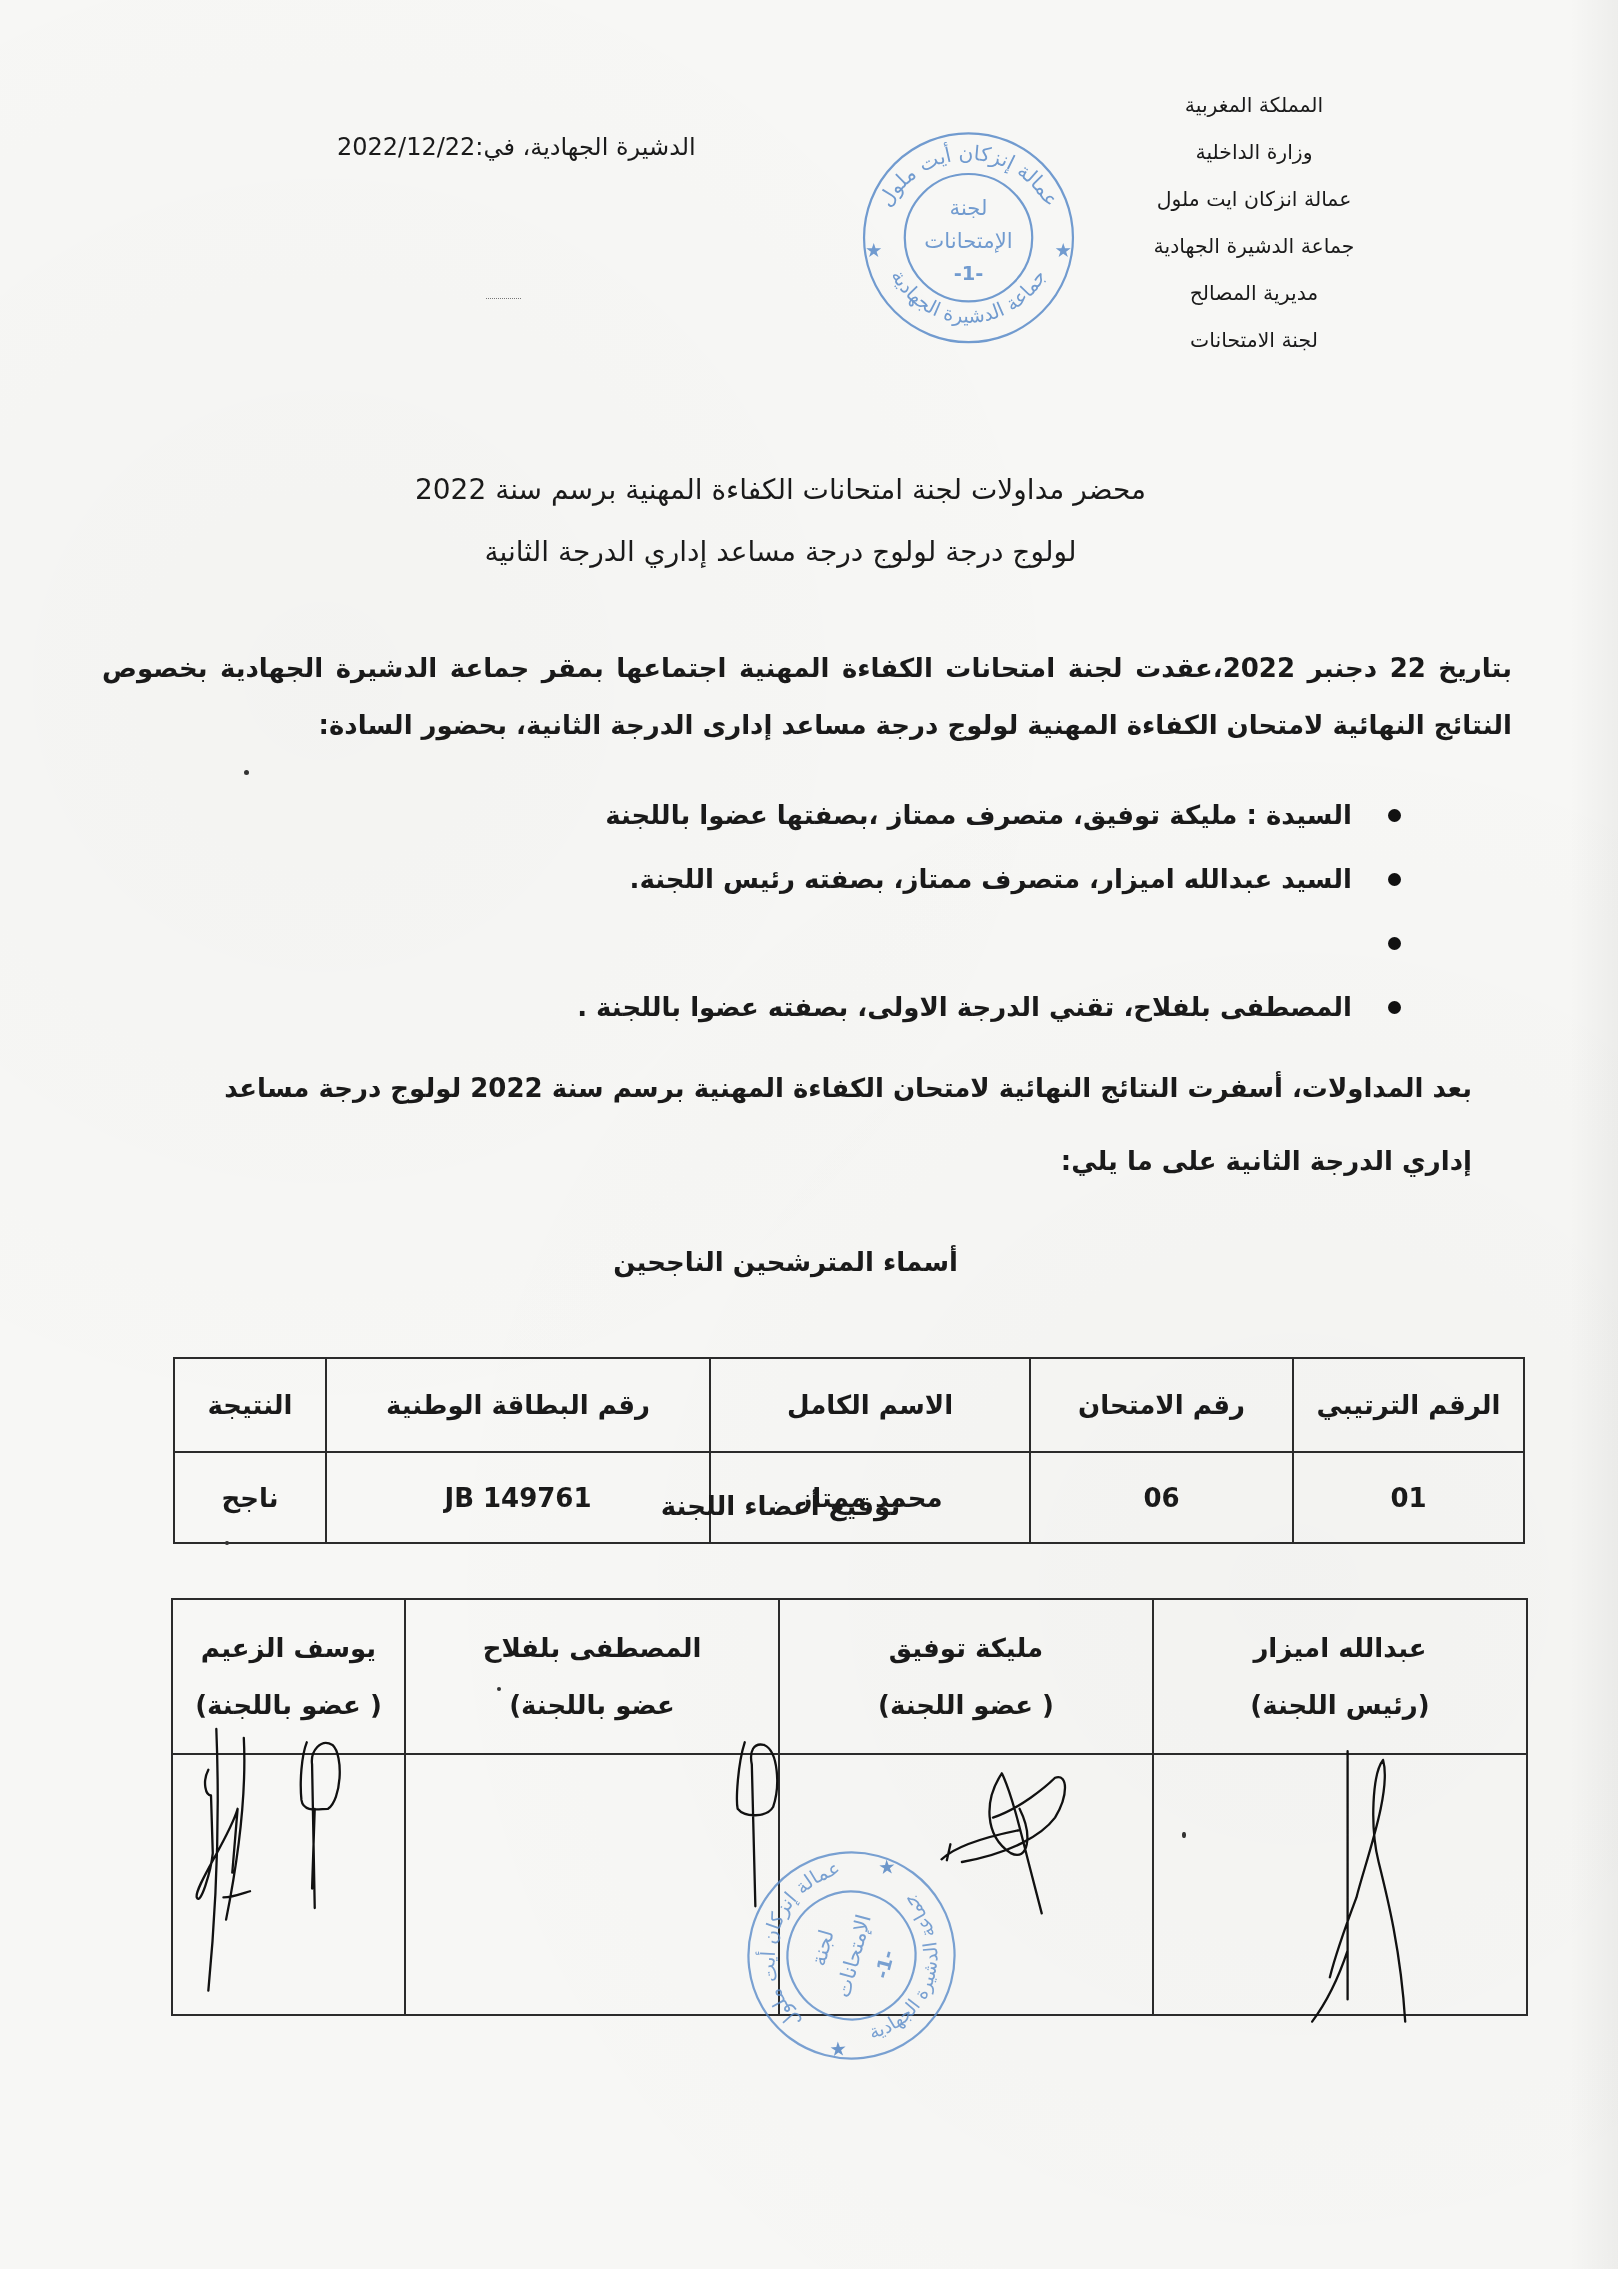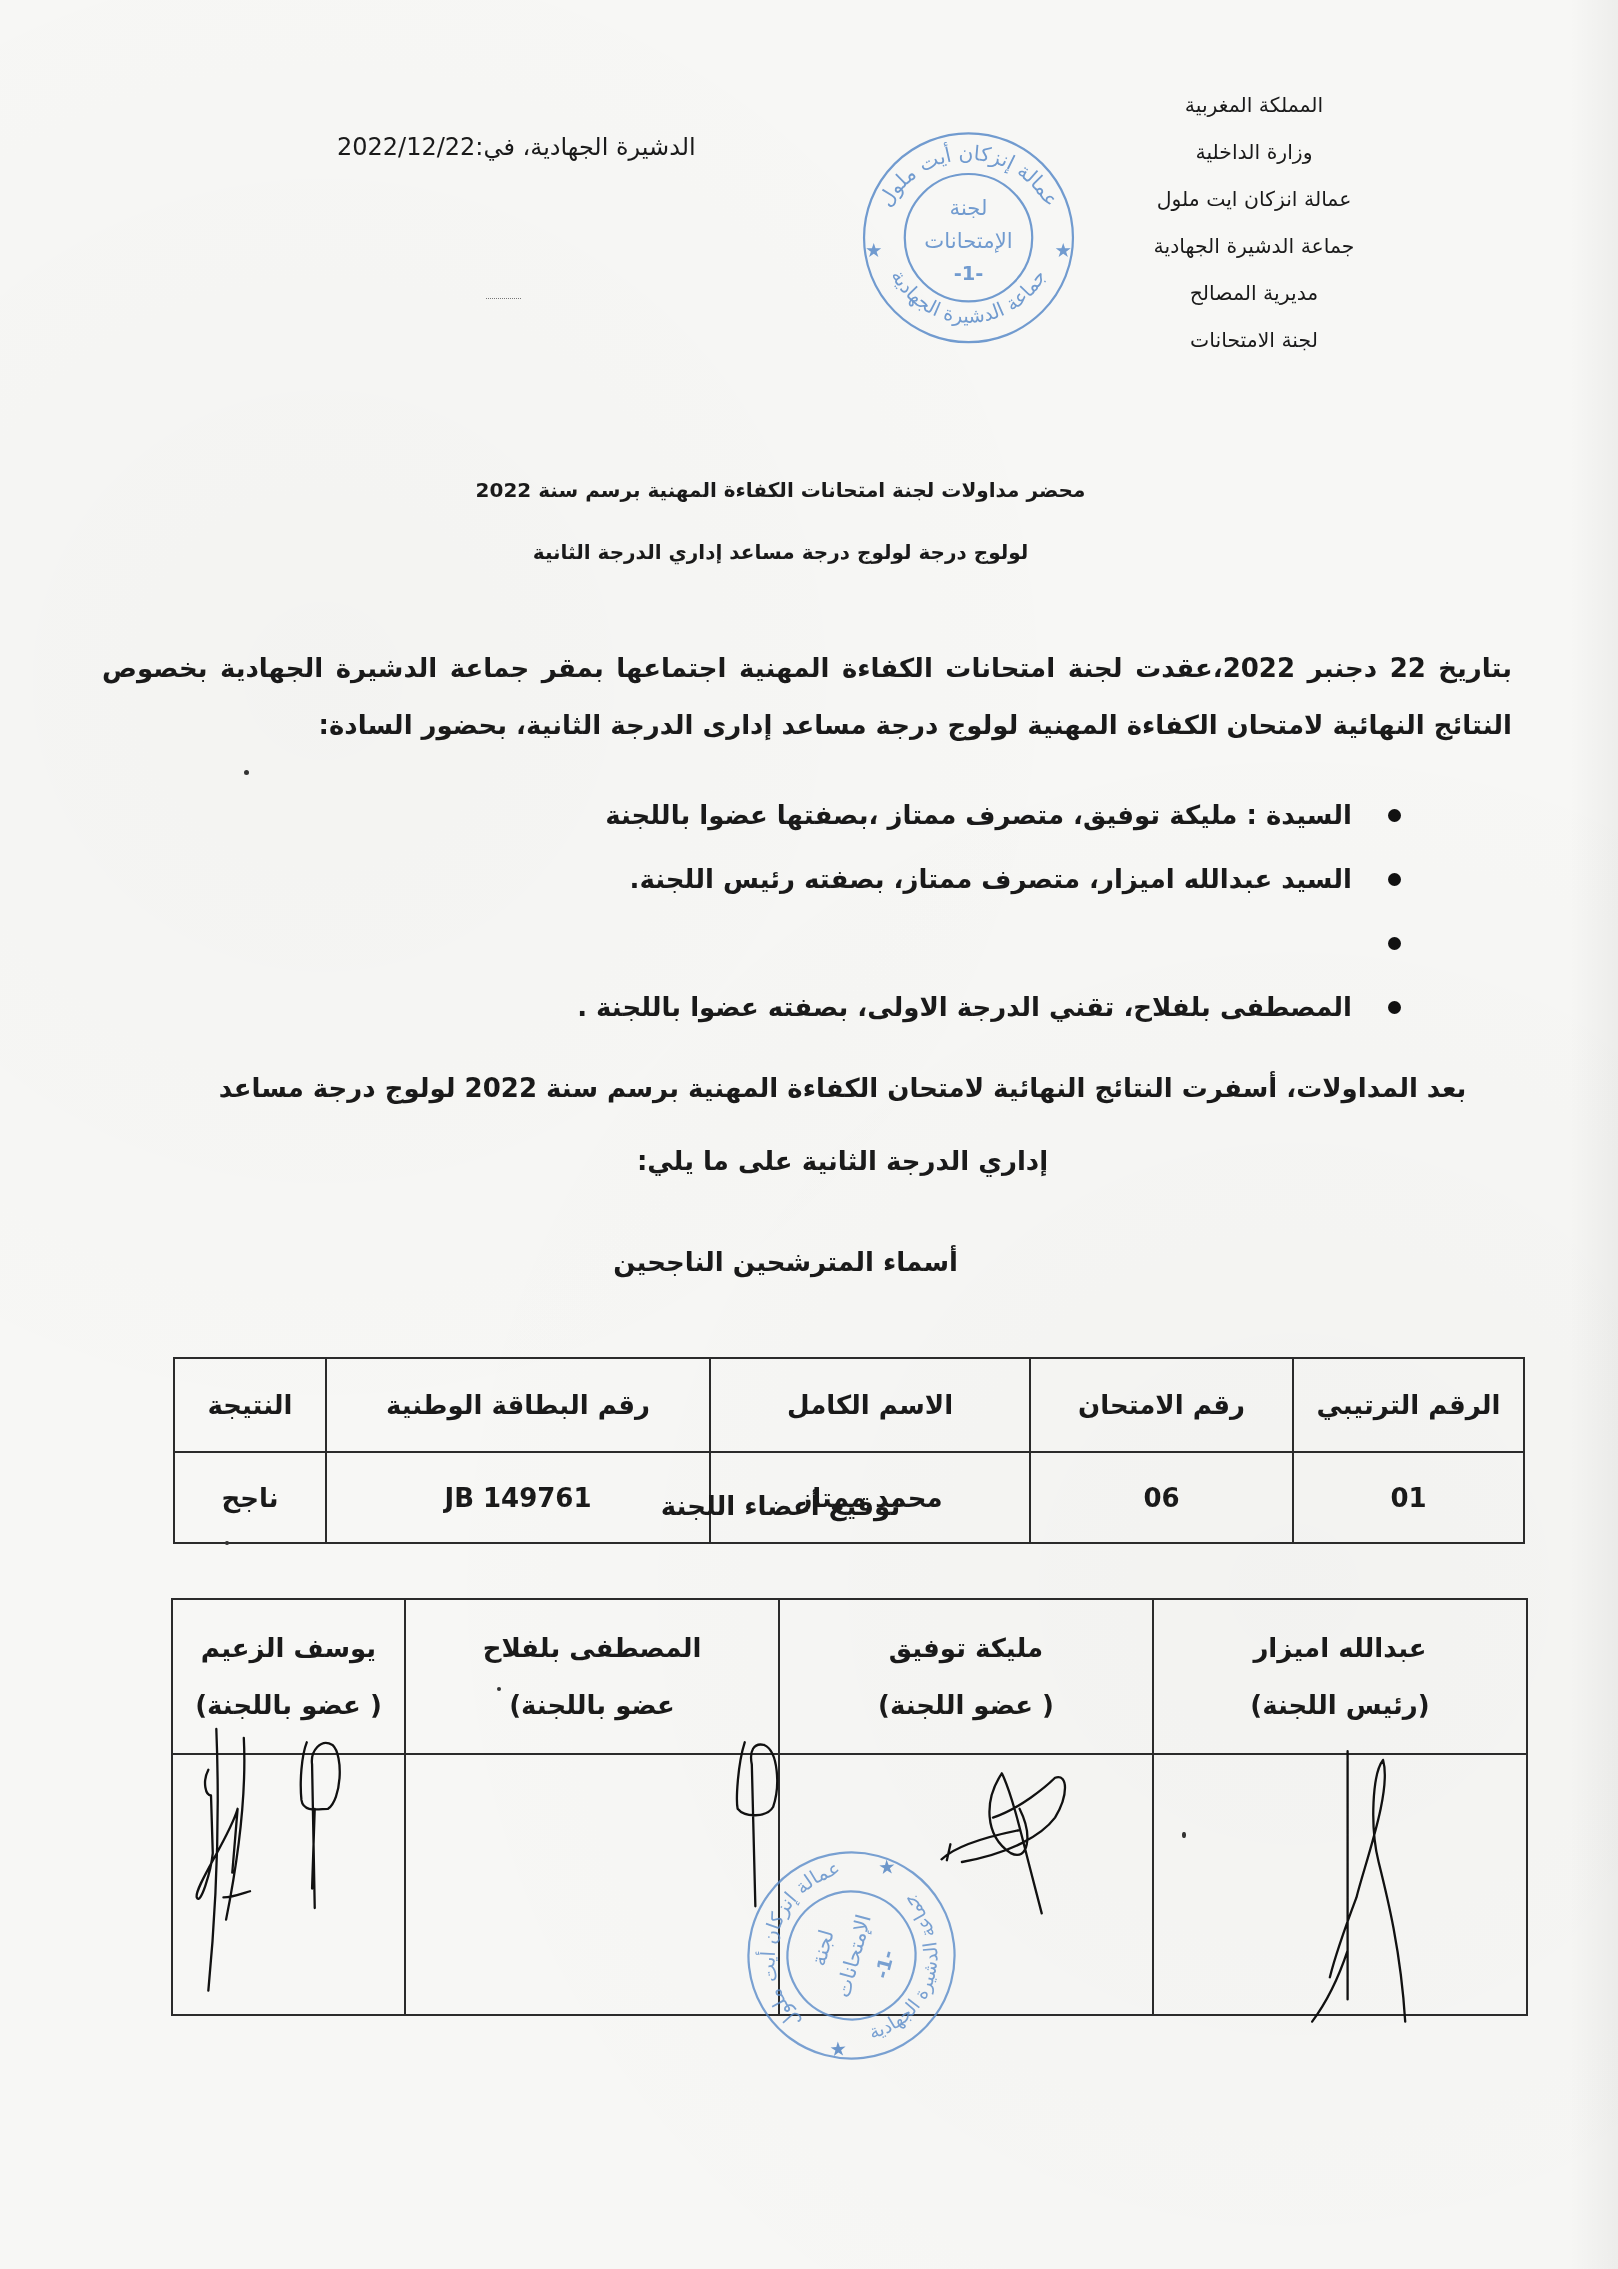"محضر مداولات لجنة امتحانات الكفاءة" .title { font-size: 20px -> 28px; font-weight: bold -> normal }
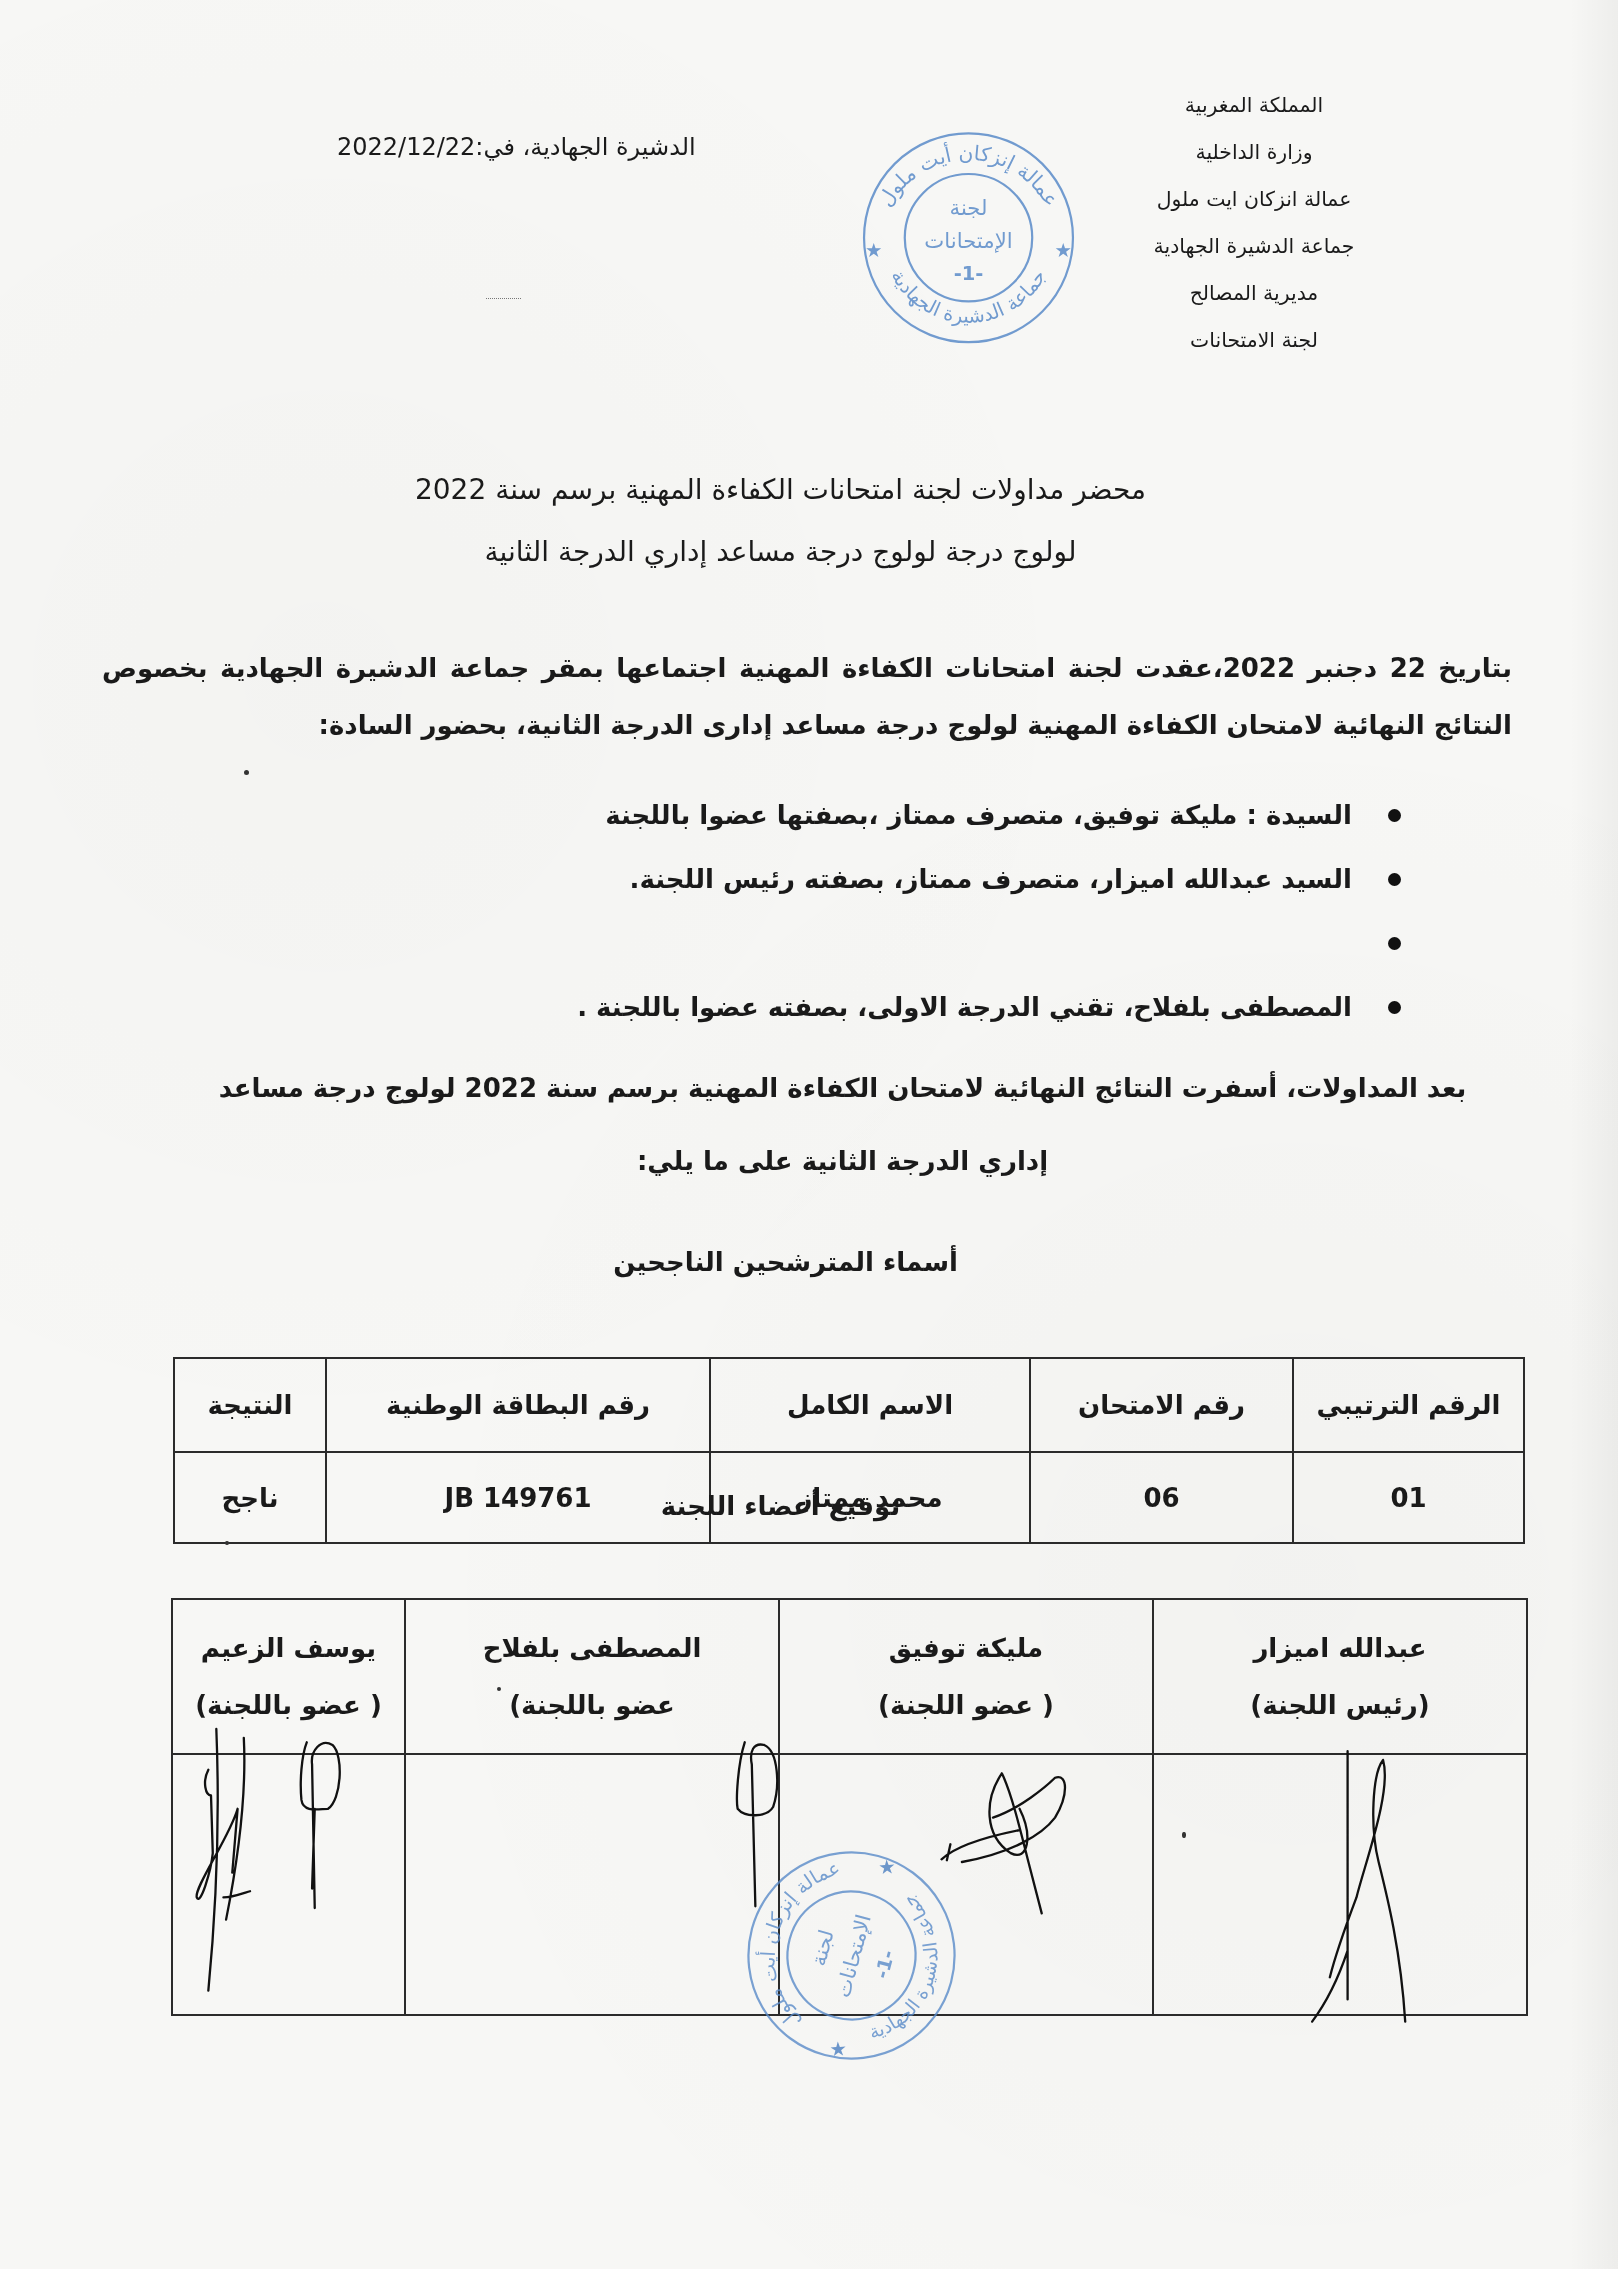"بعد المداولات، أسفرت النتائج النهائية" div.abs { text-align: center -> none }
